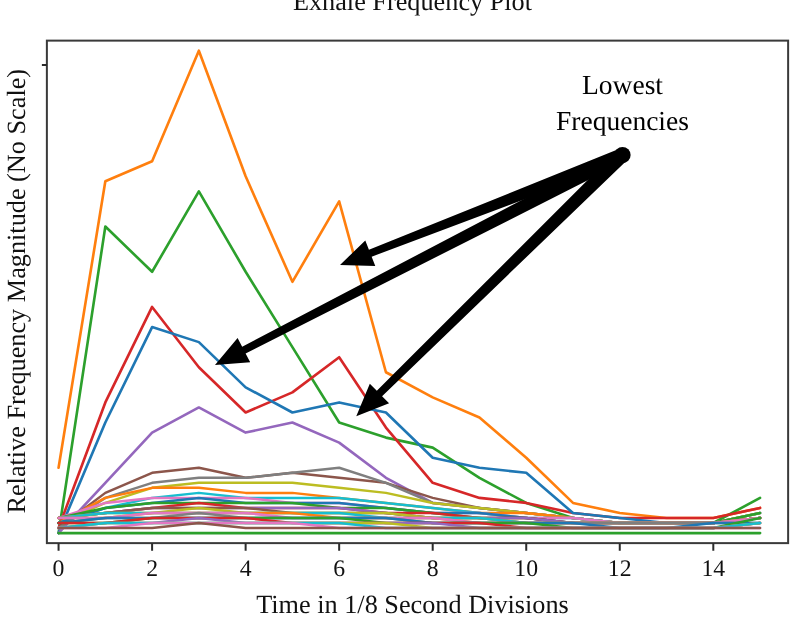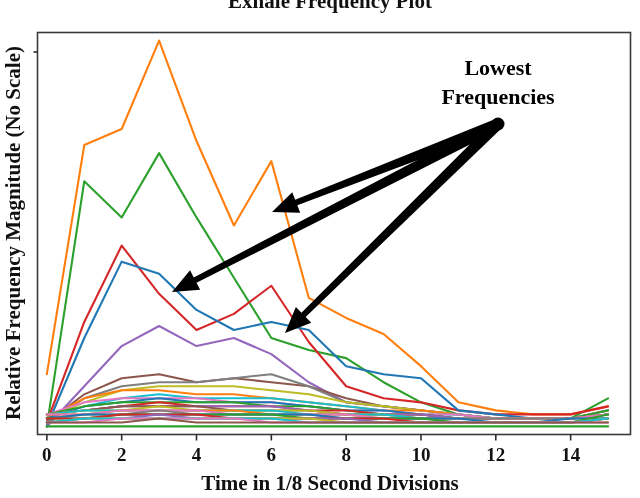"Exhale Frequency Plot" #figure { font-weight: bold -> none }
